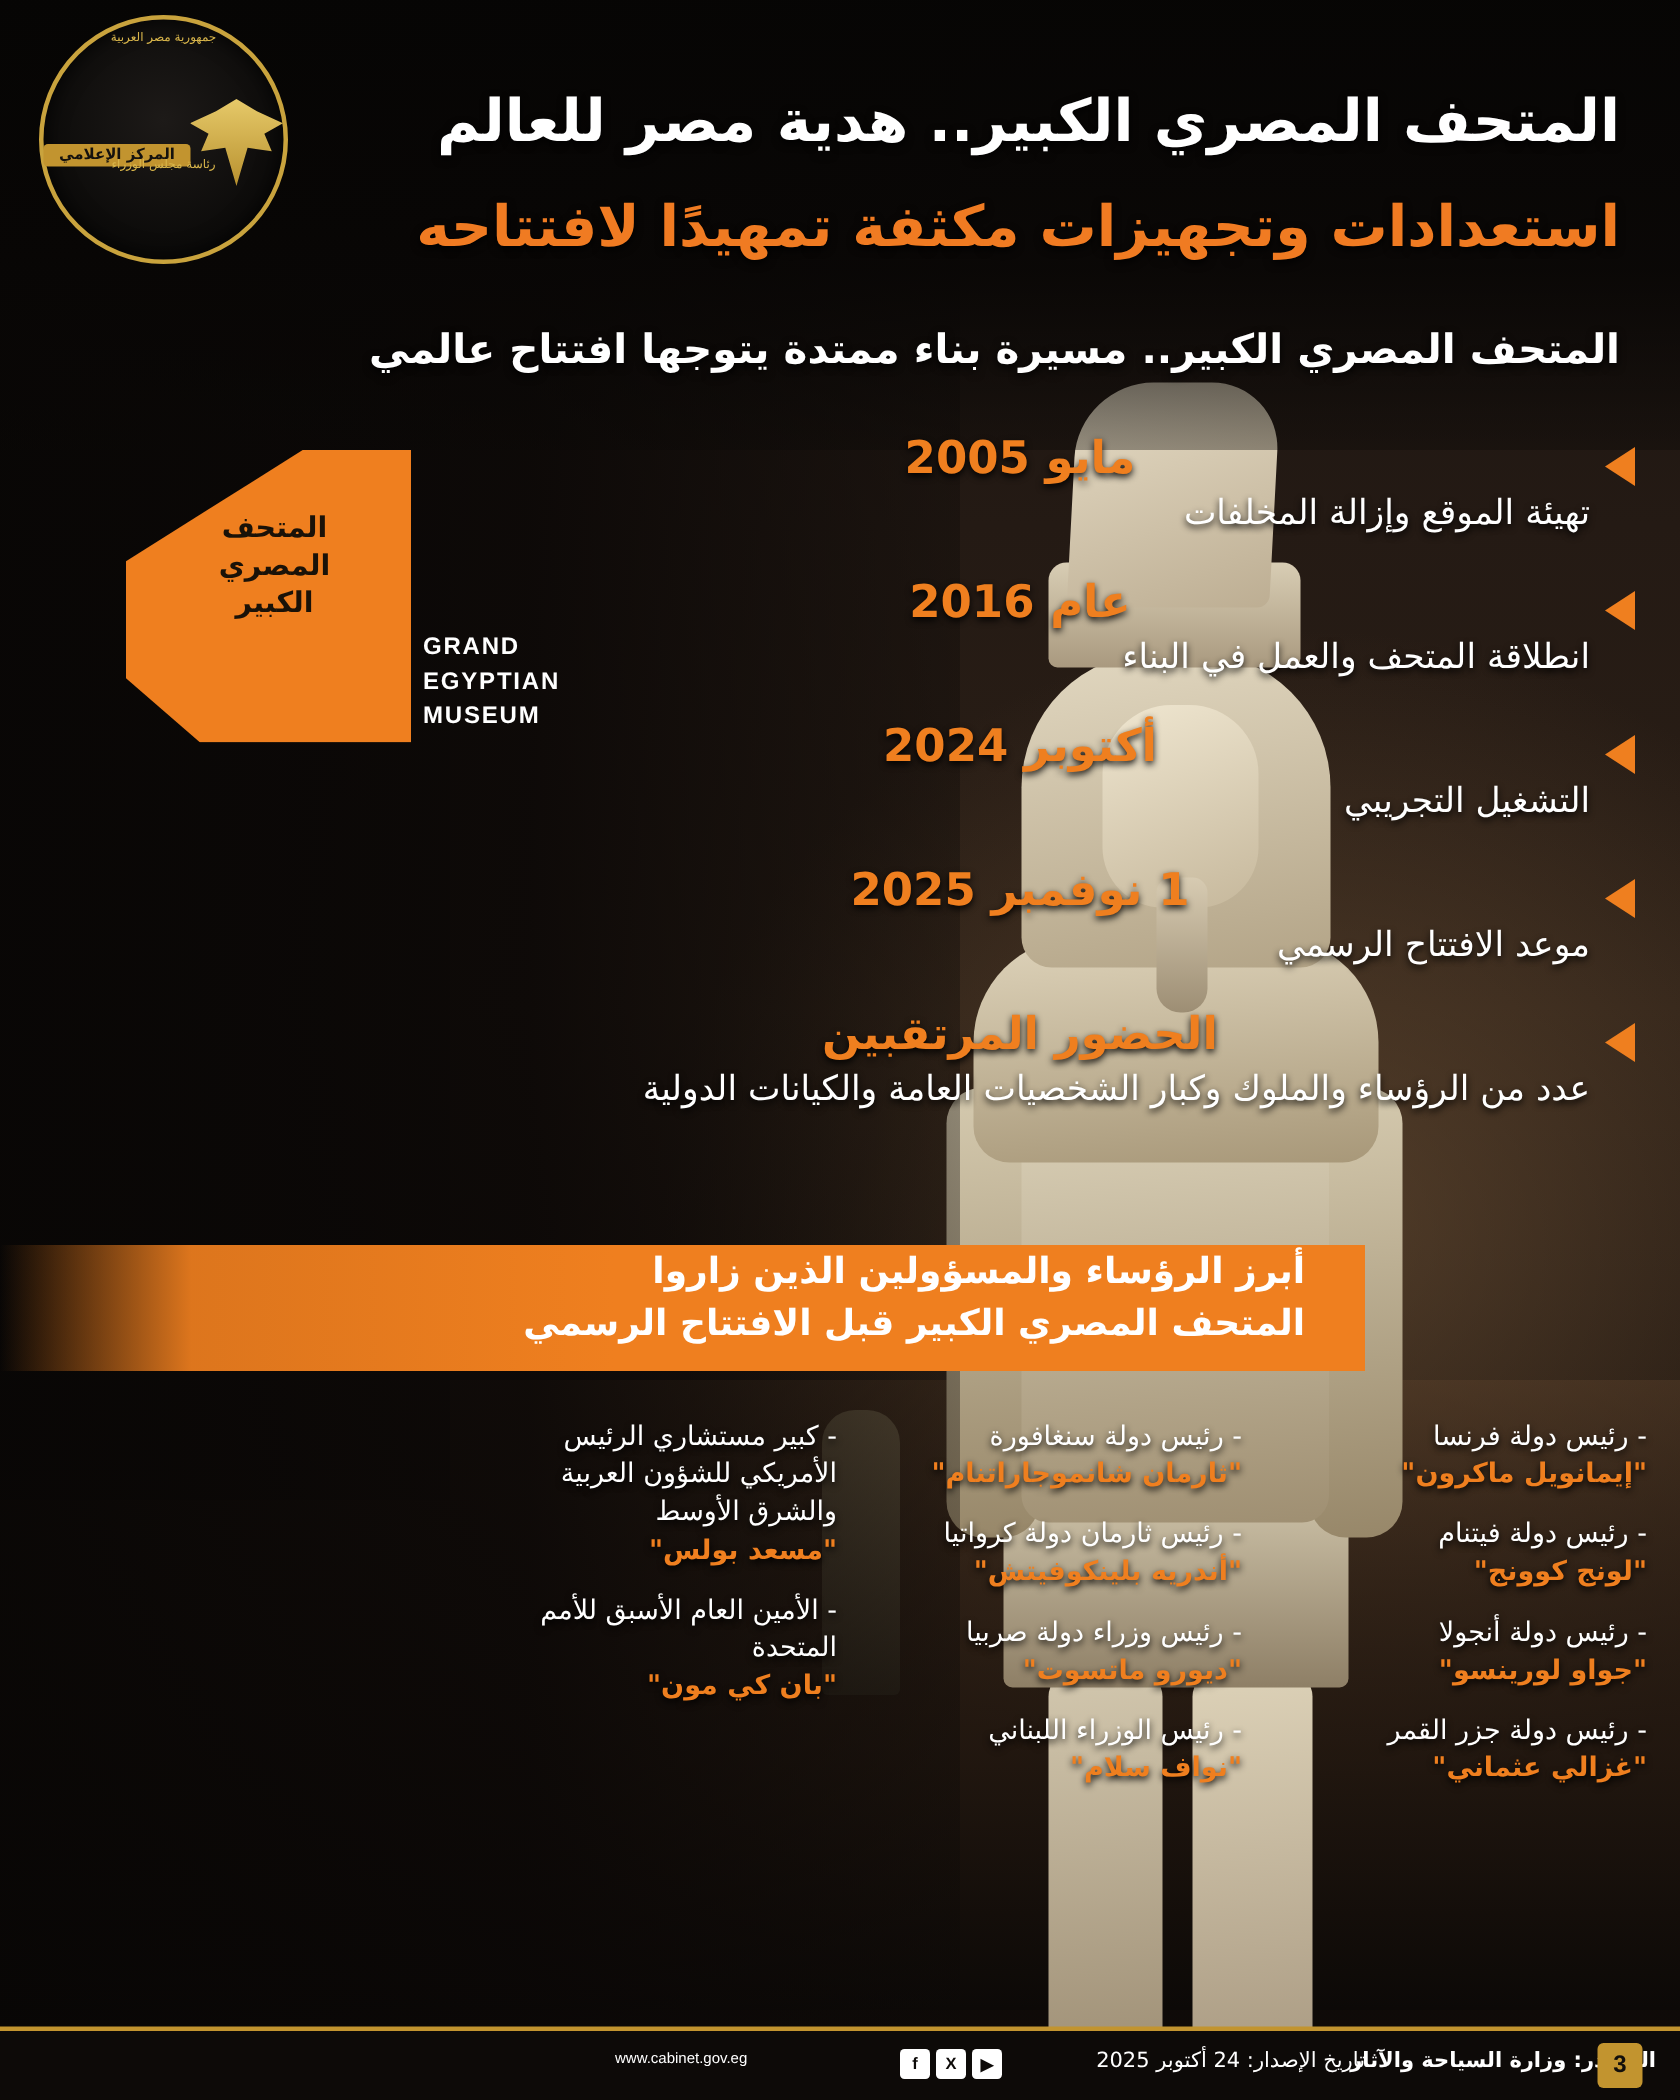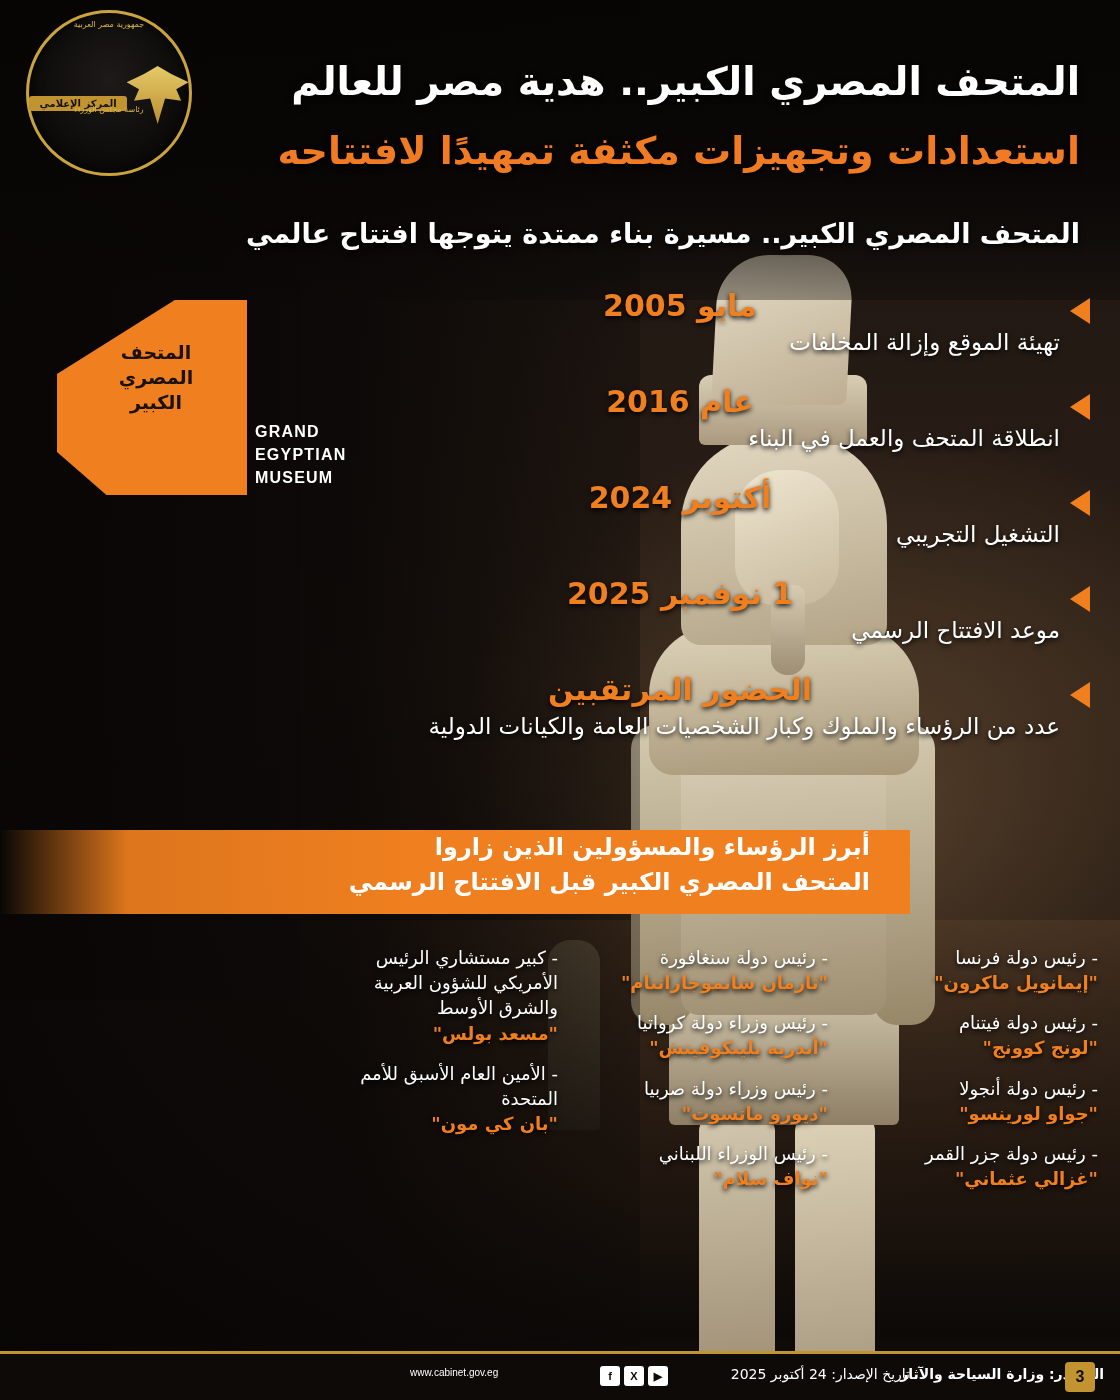"المتحف" .gem-logo { left: 57px -> 84px }
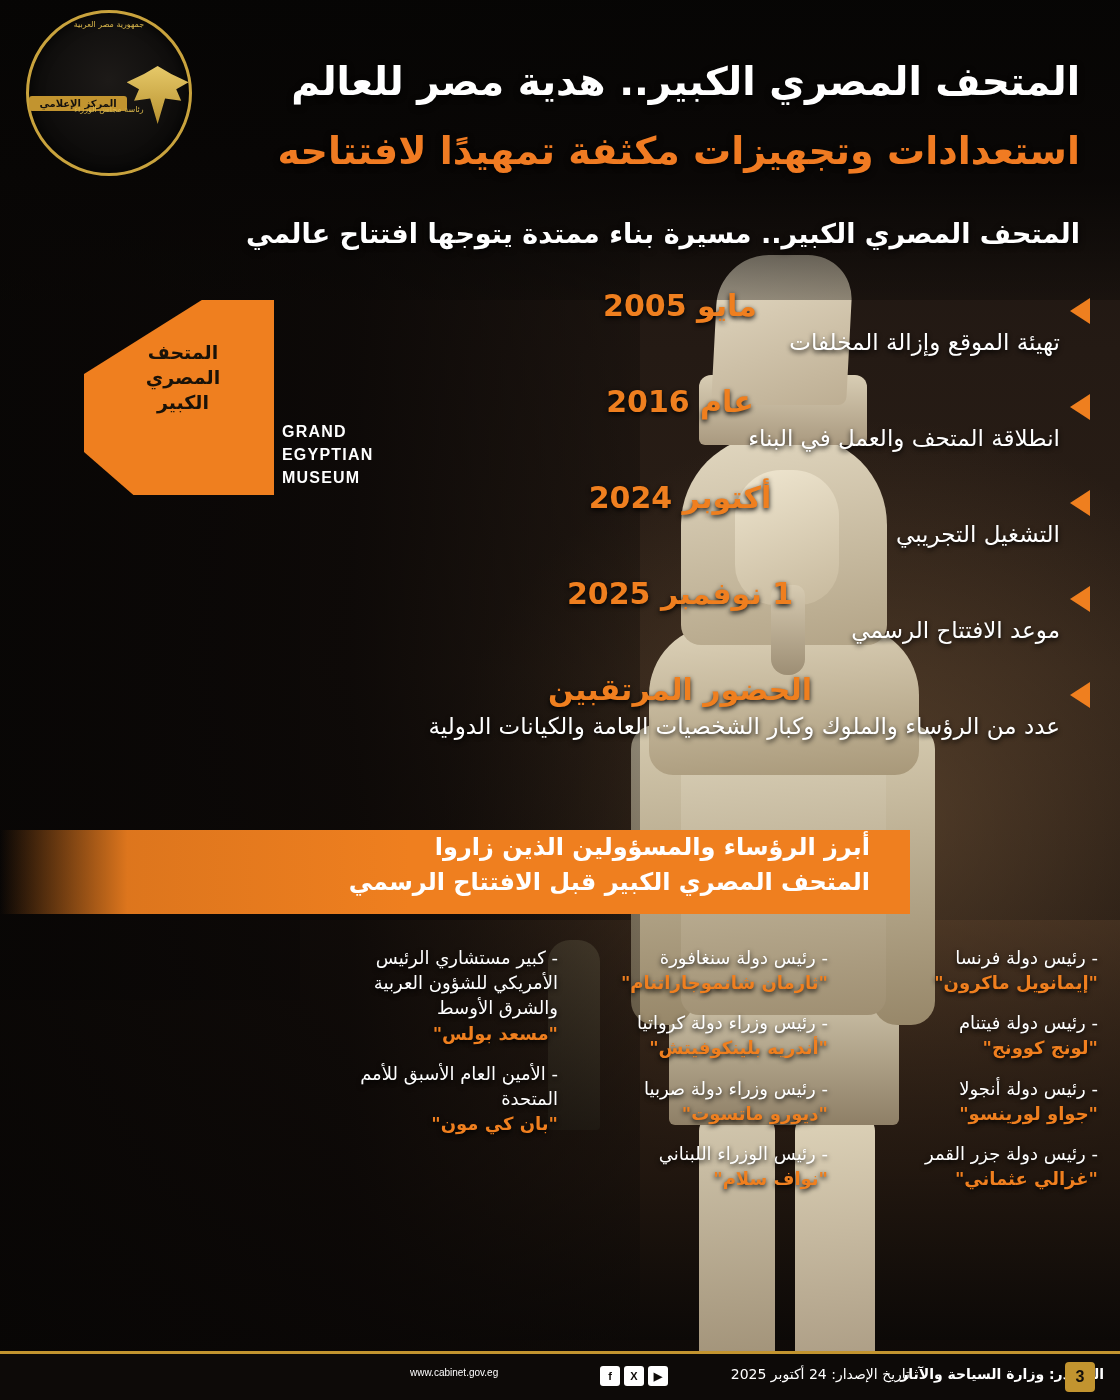"- رئيس وزراء دولة كرواتيا" div.g-role { text: وزراء -> ثارمان }
